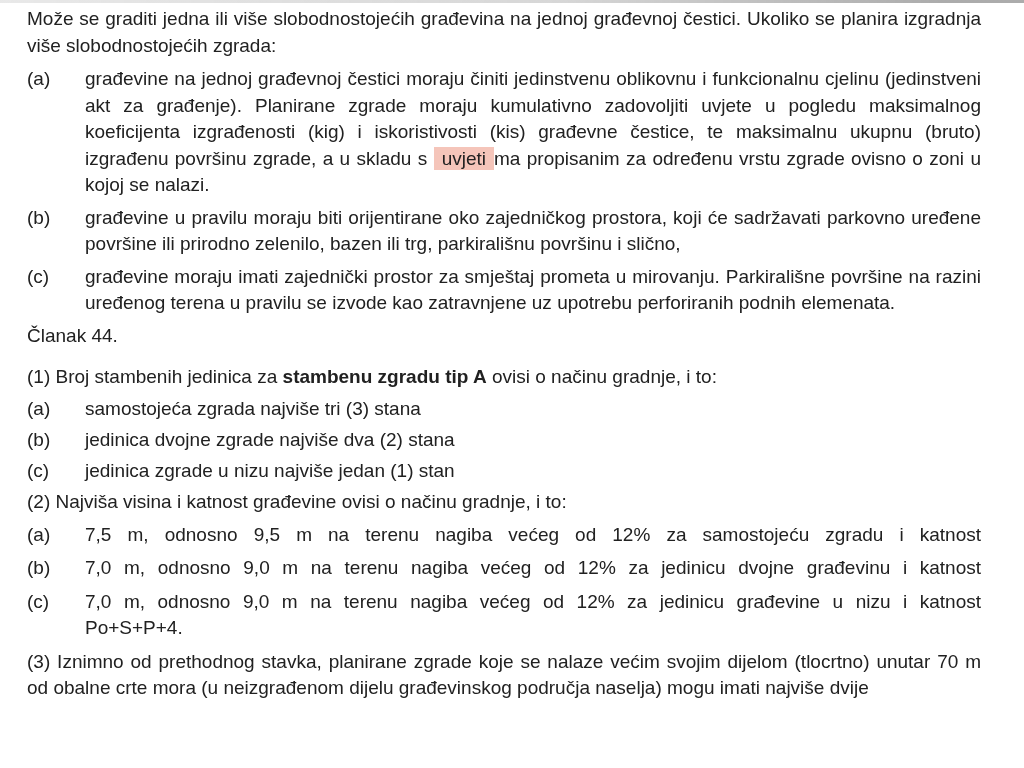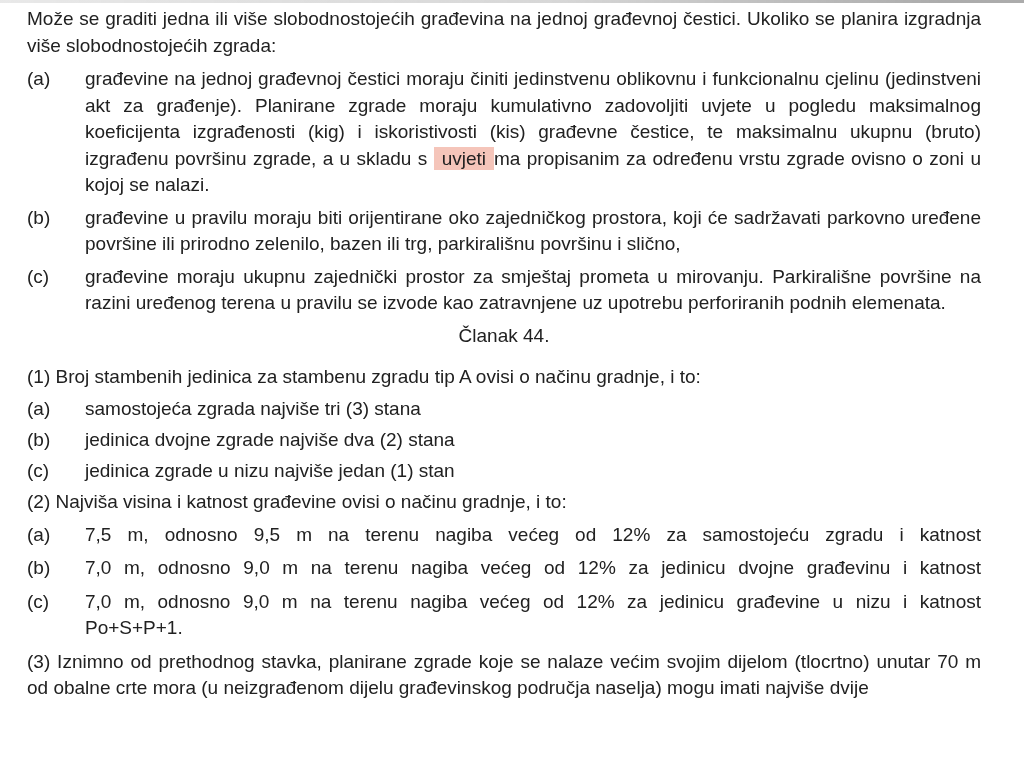"građevine moraju ukupnu zajednički" div.justify { text: ukupnu -> imati }
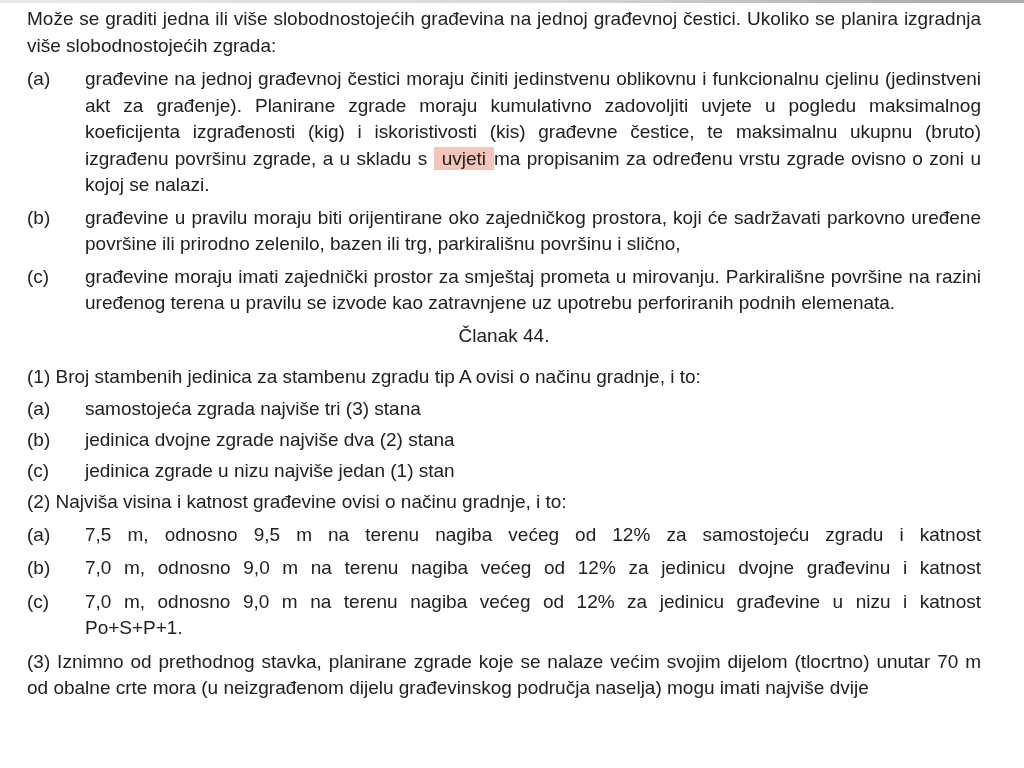"Članak 44." .heading { text-align: center -> left }
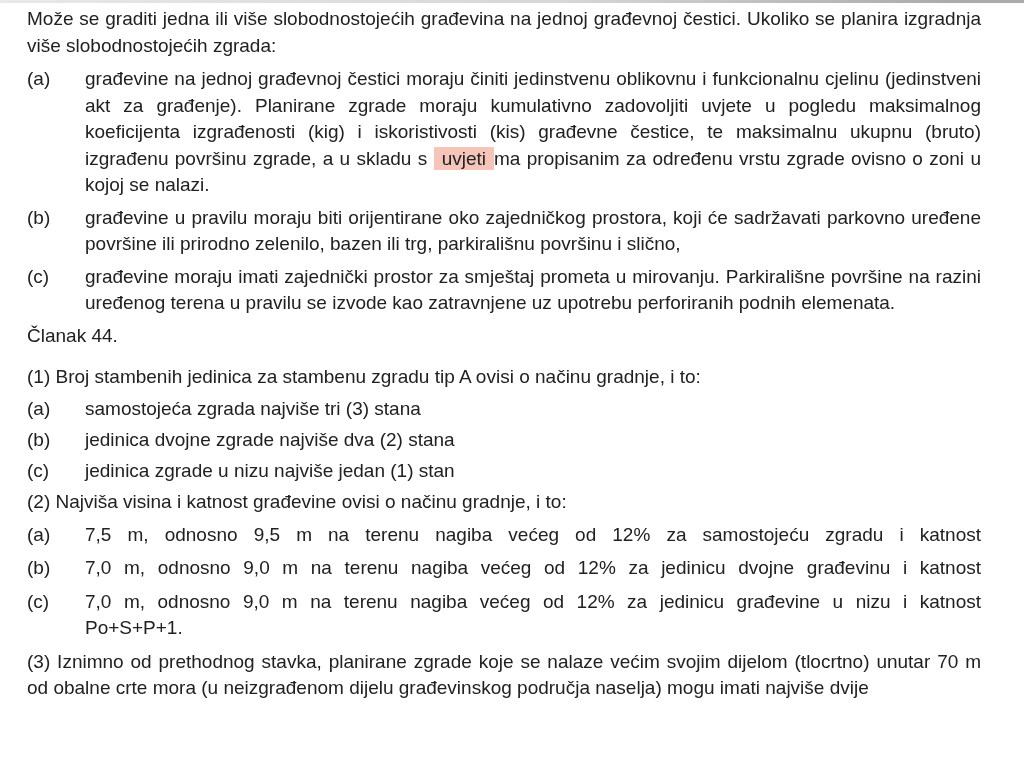"stambenu zgradu tip A" .b { font-weight: normal -> bold }
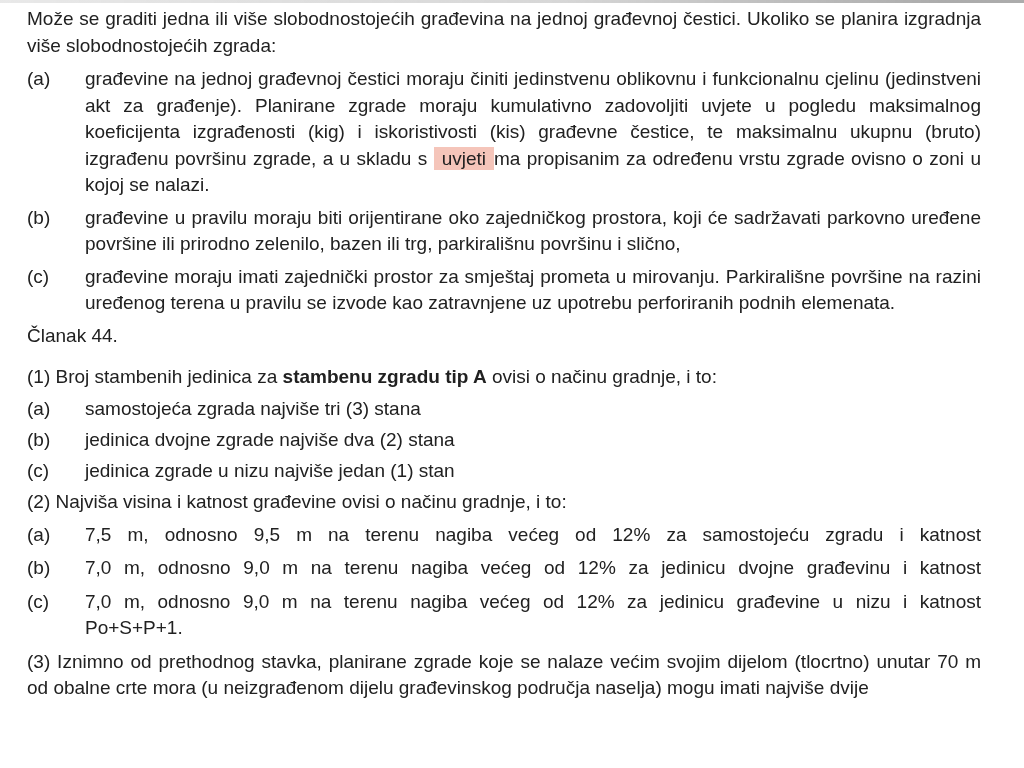"Po+S+P+1." div { text: Po+S+P+1 -> Po+S+P+4 }
